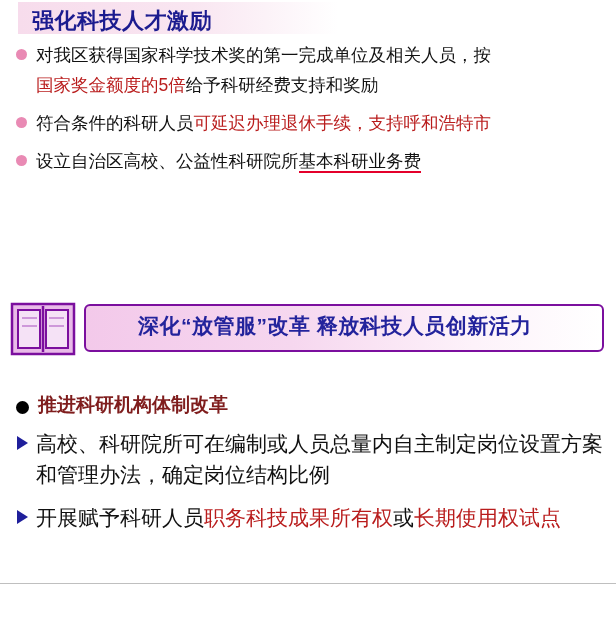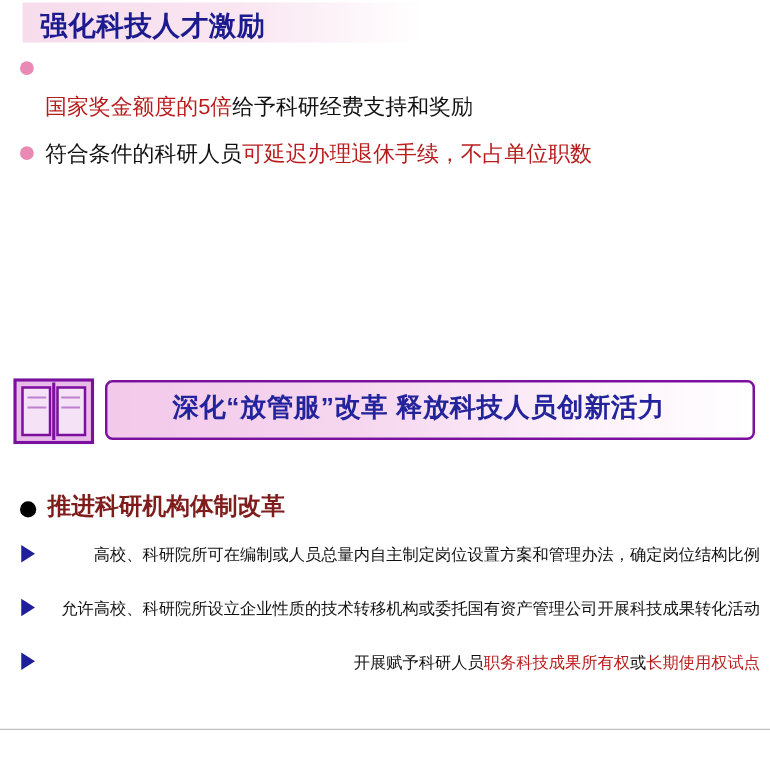"对我区获得国家科学技术奖的第一完成单位及相关人员，按" span { html: none -> <span>对我区获得国家科学技术奖的第一完成单位及相关人员，按</span> }
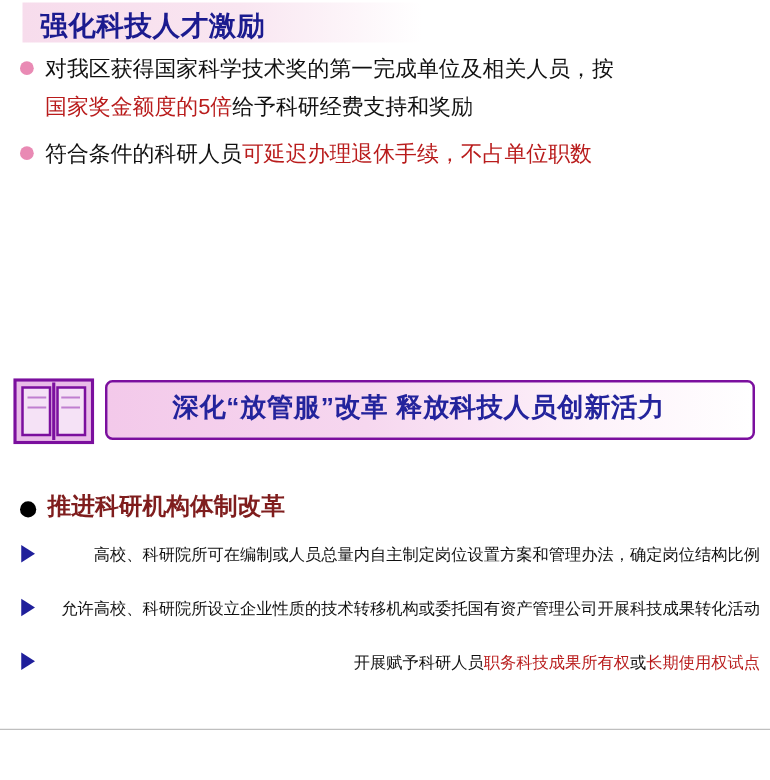"可延迟办理退休手续，不占单位职数" span.red { text: 不占单位职数 -> 支持呼和浩特市 }
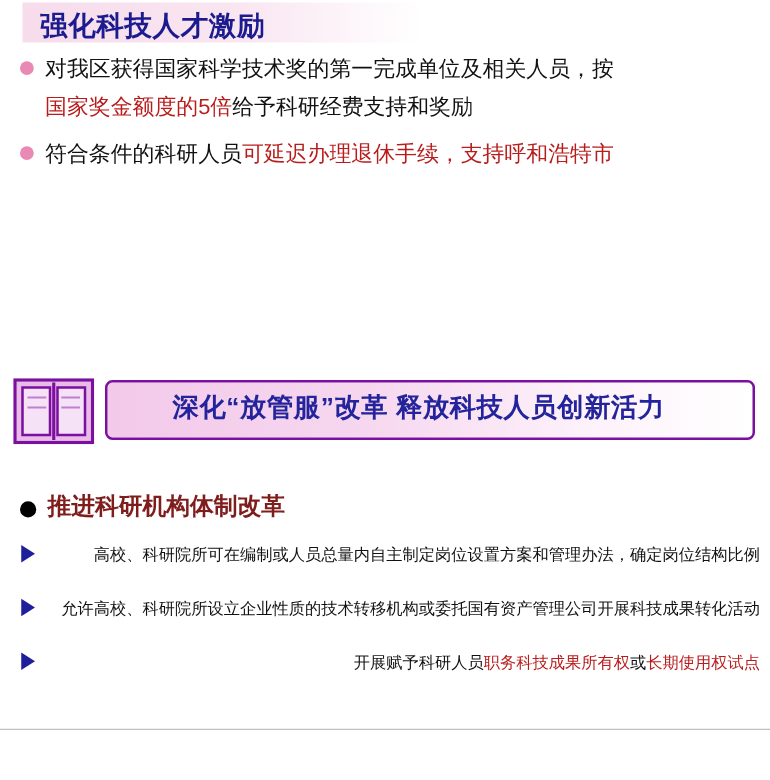"设立自治区高校、公益性科研院所基本科研业务费" div.s1-item { html: none -> <div> <span></span> <span>设立自治区高校、公益性科研院所</span><span>基本科研业务费</span> </div> }
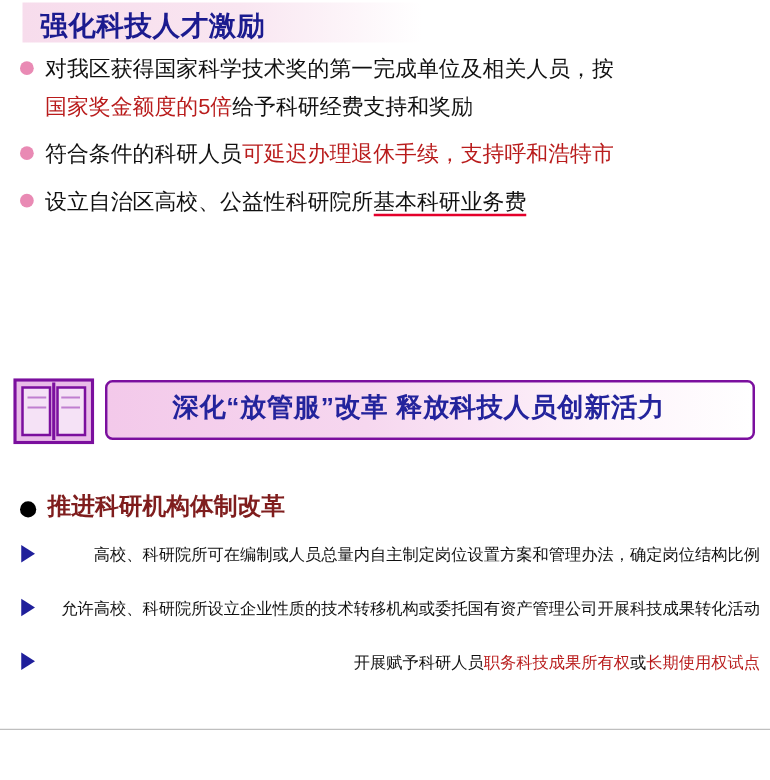"高校、科研院所可在编制或人员总量内自主制定岗位设置方案和管理办法，确定岗位结构比" .s2-item { font-size: 13px -> 21px; text-align: right -> none }
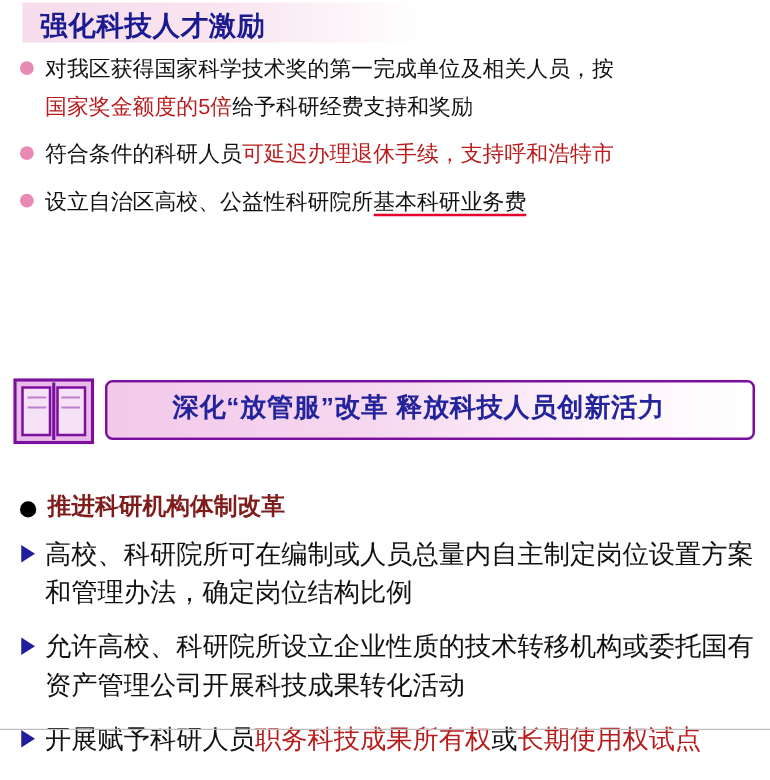"允许高校、科研院所设立企业性质的技术转移机构或委托国有资产管理公司开展科技成果转" div.s2-item { html: <div> <span></span> <span>允许高校、科研院所设立企业性质的技术转移机构或委托国有资产管理公司开展科技成果转化活动</span> </div> -> none }
